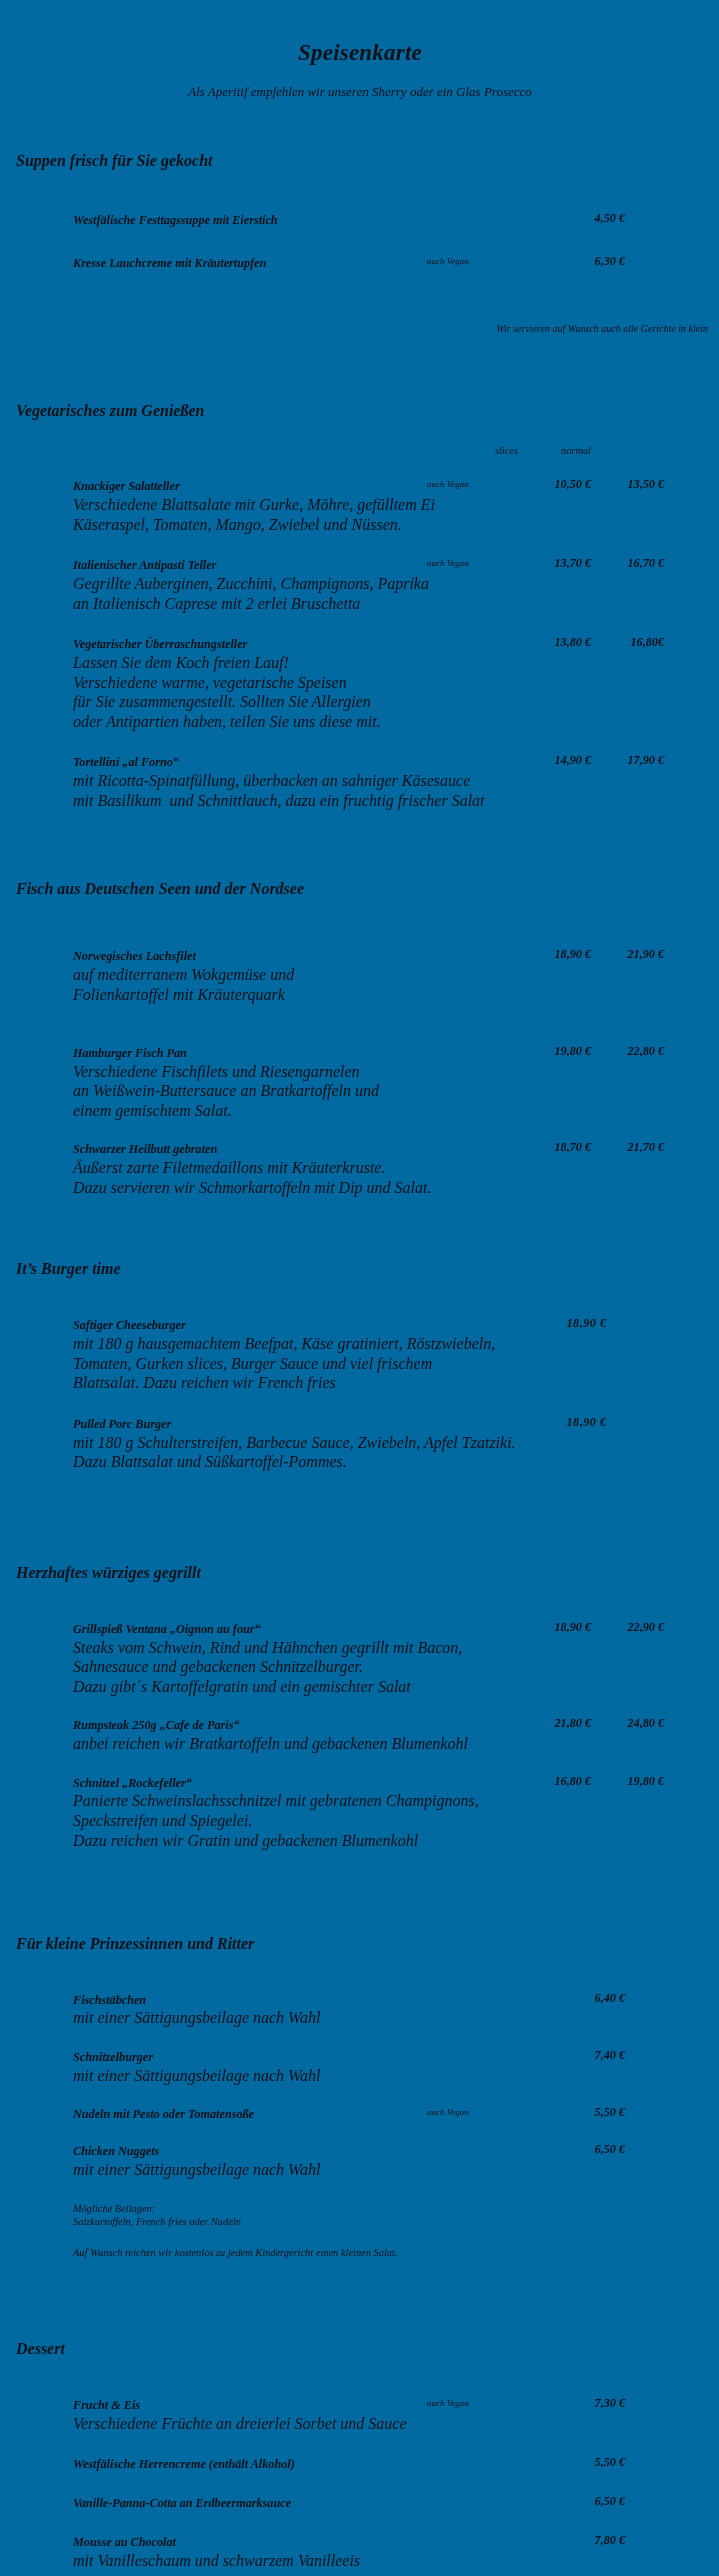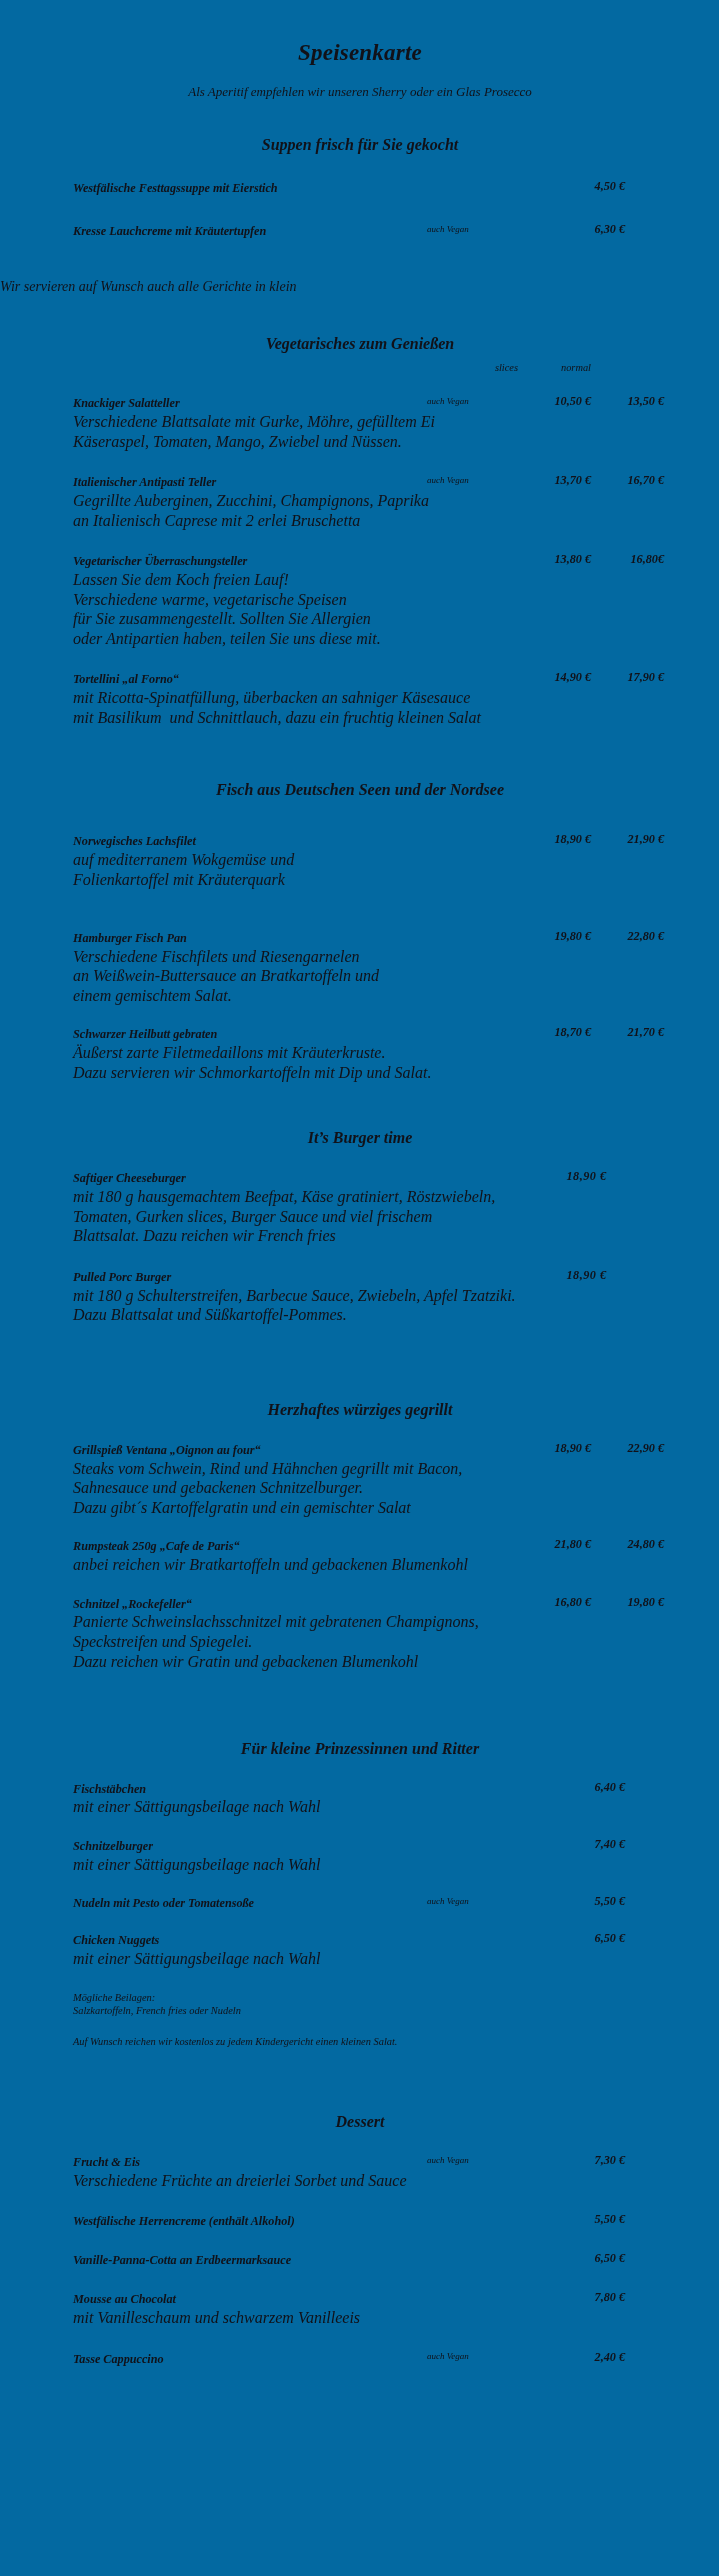"Suppen frisch für Sie gekocht" .section-heading { margin: 0 -> 16px; text-align: center -> left }
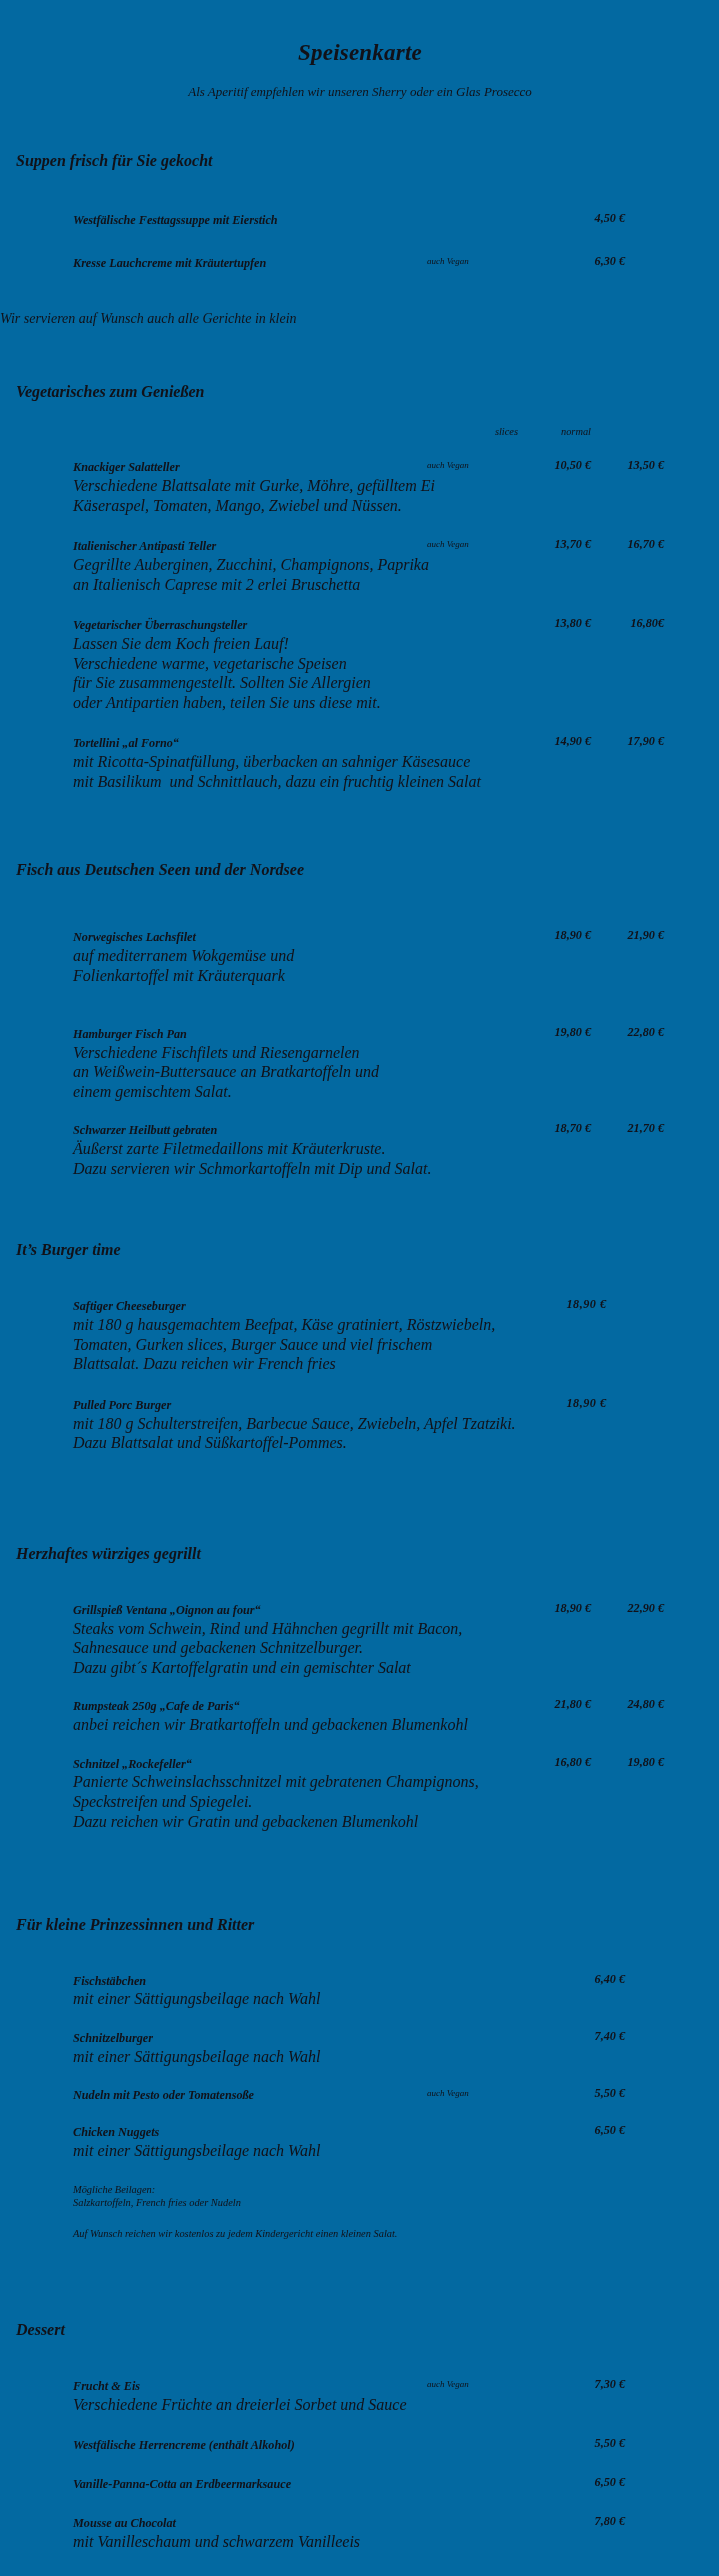"Wir servieren auf Wunsch auch" .note-center { font-size: 14px -> 10px; margin: 0 -> 12px; text-align: left -> right }
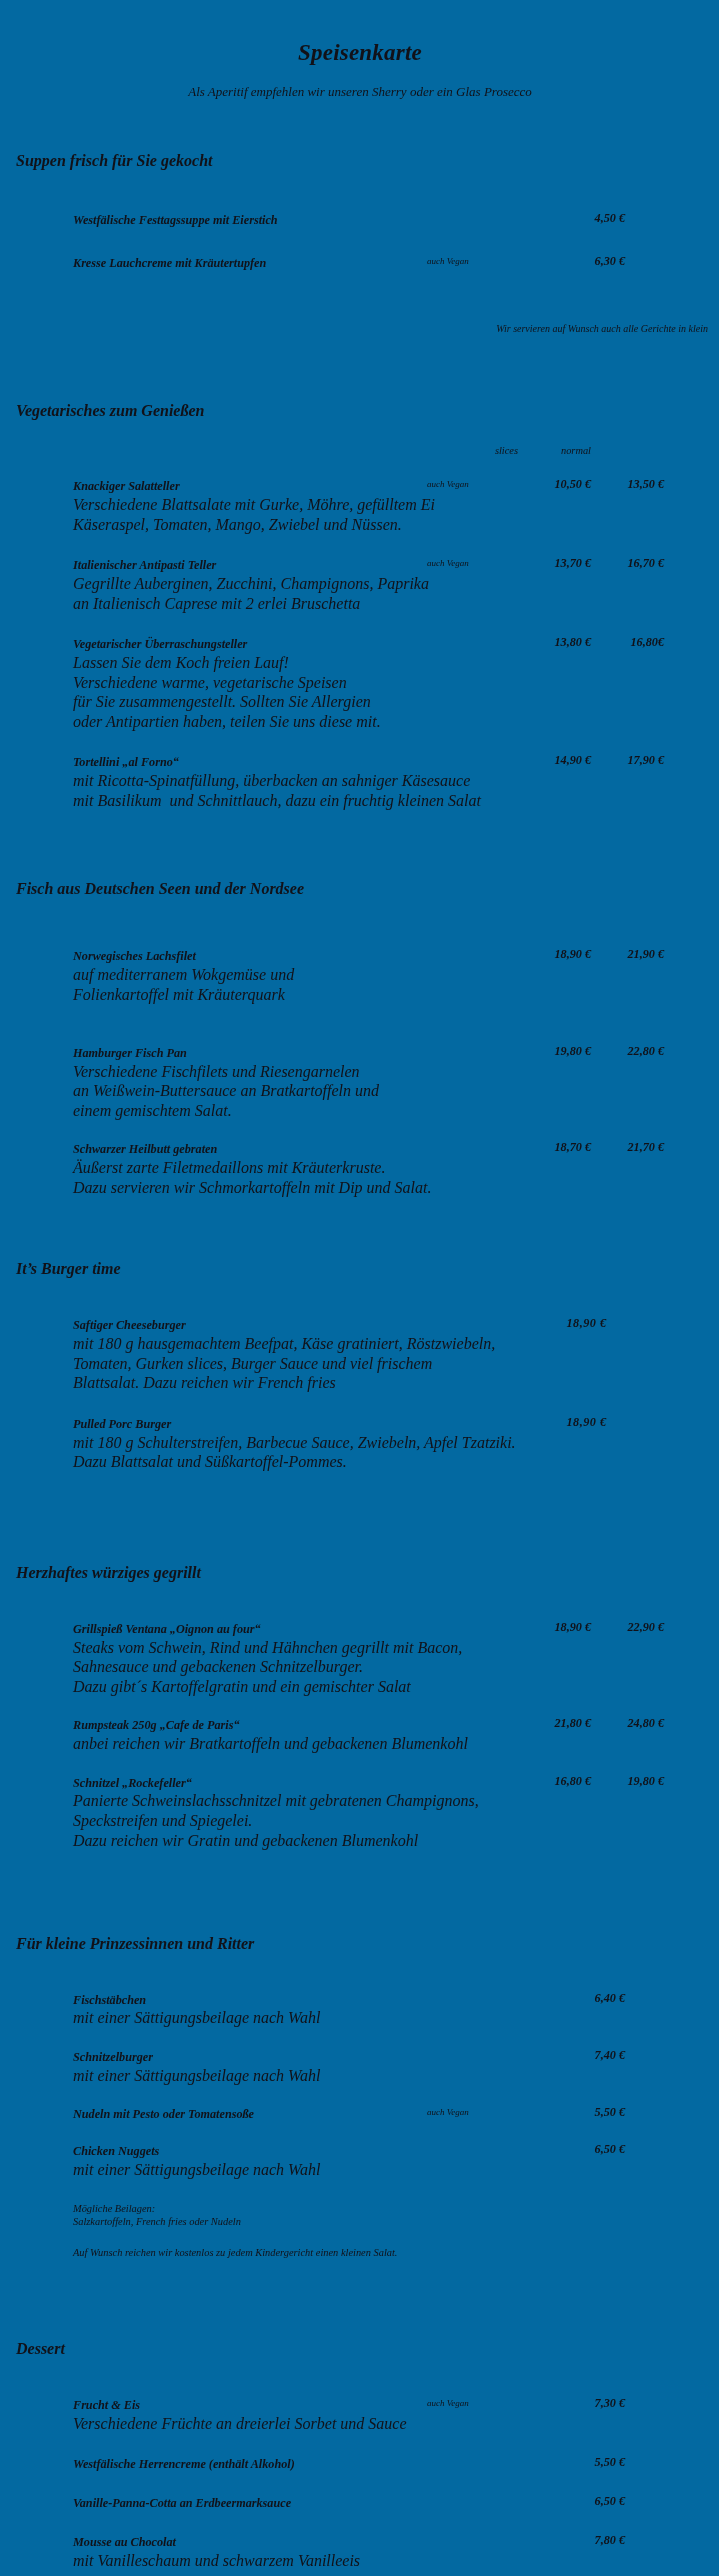"mit Basilikum und Schnittlauch, dazu" div { text: kleinen -> frischer }
